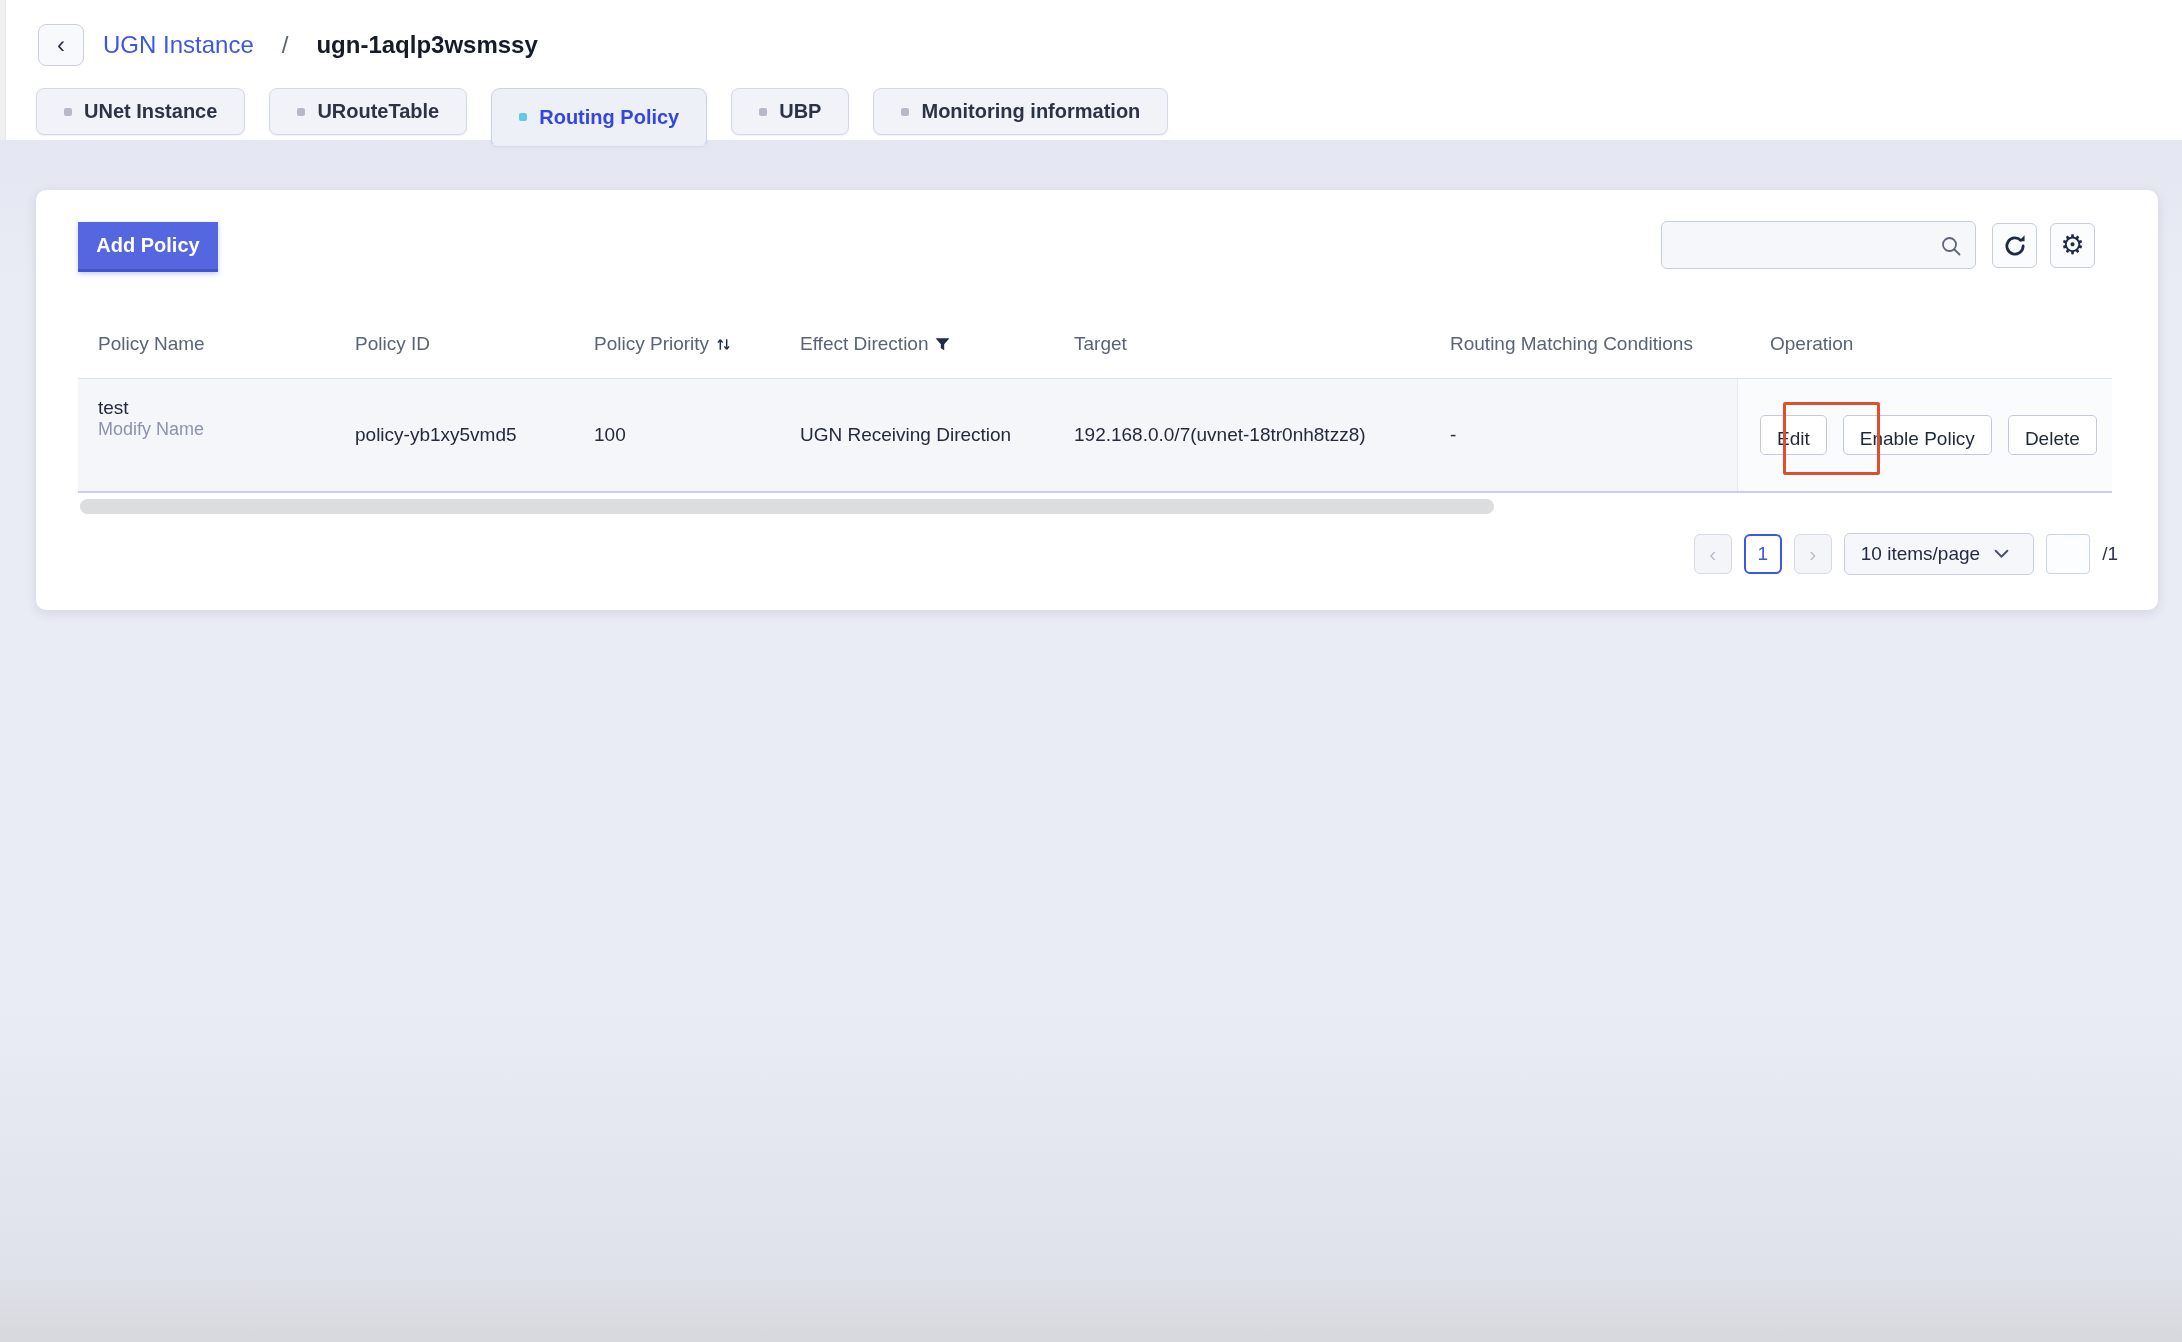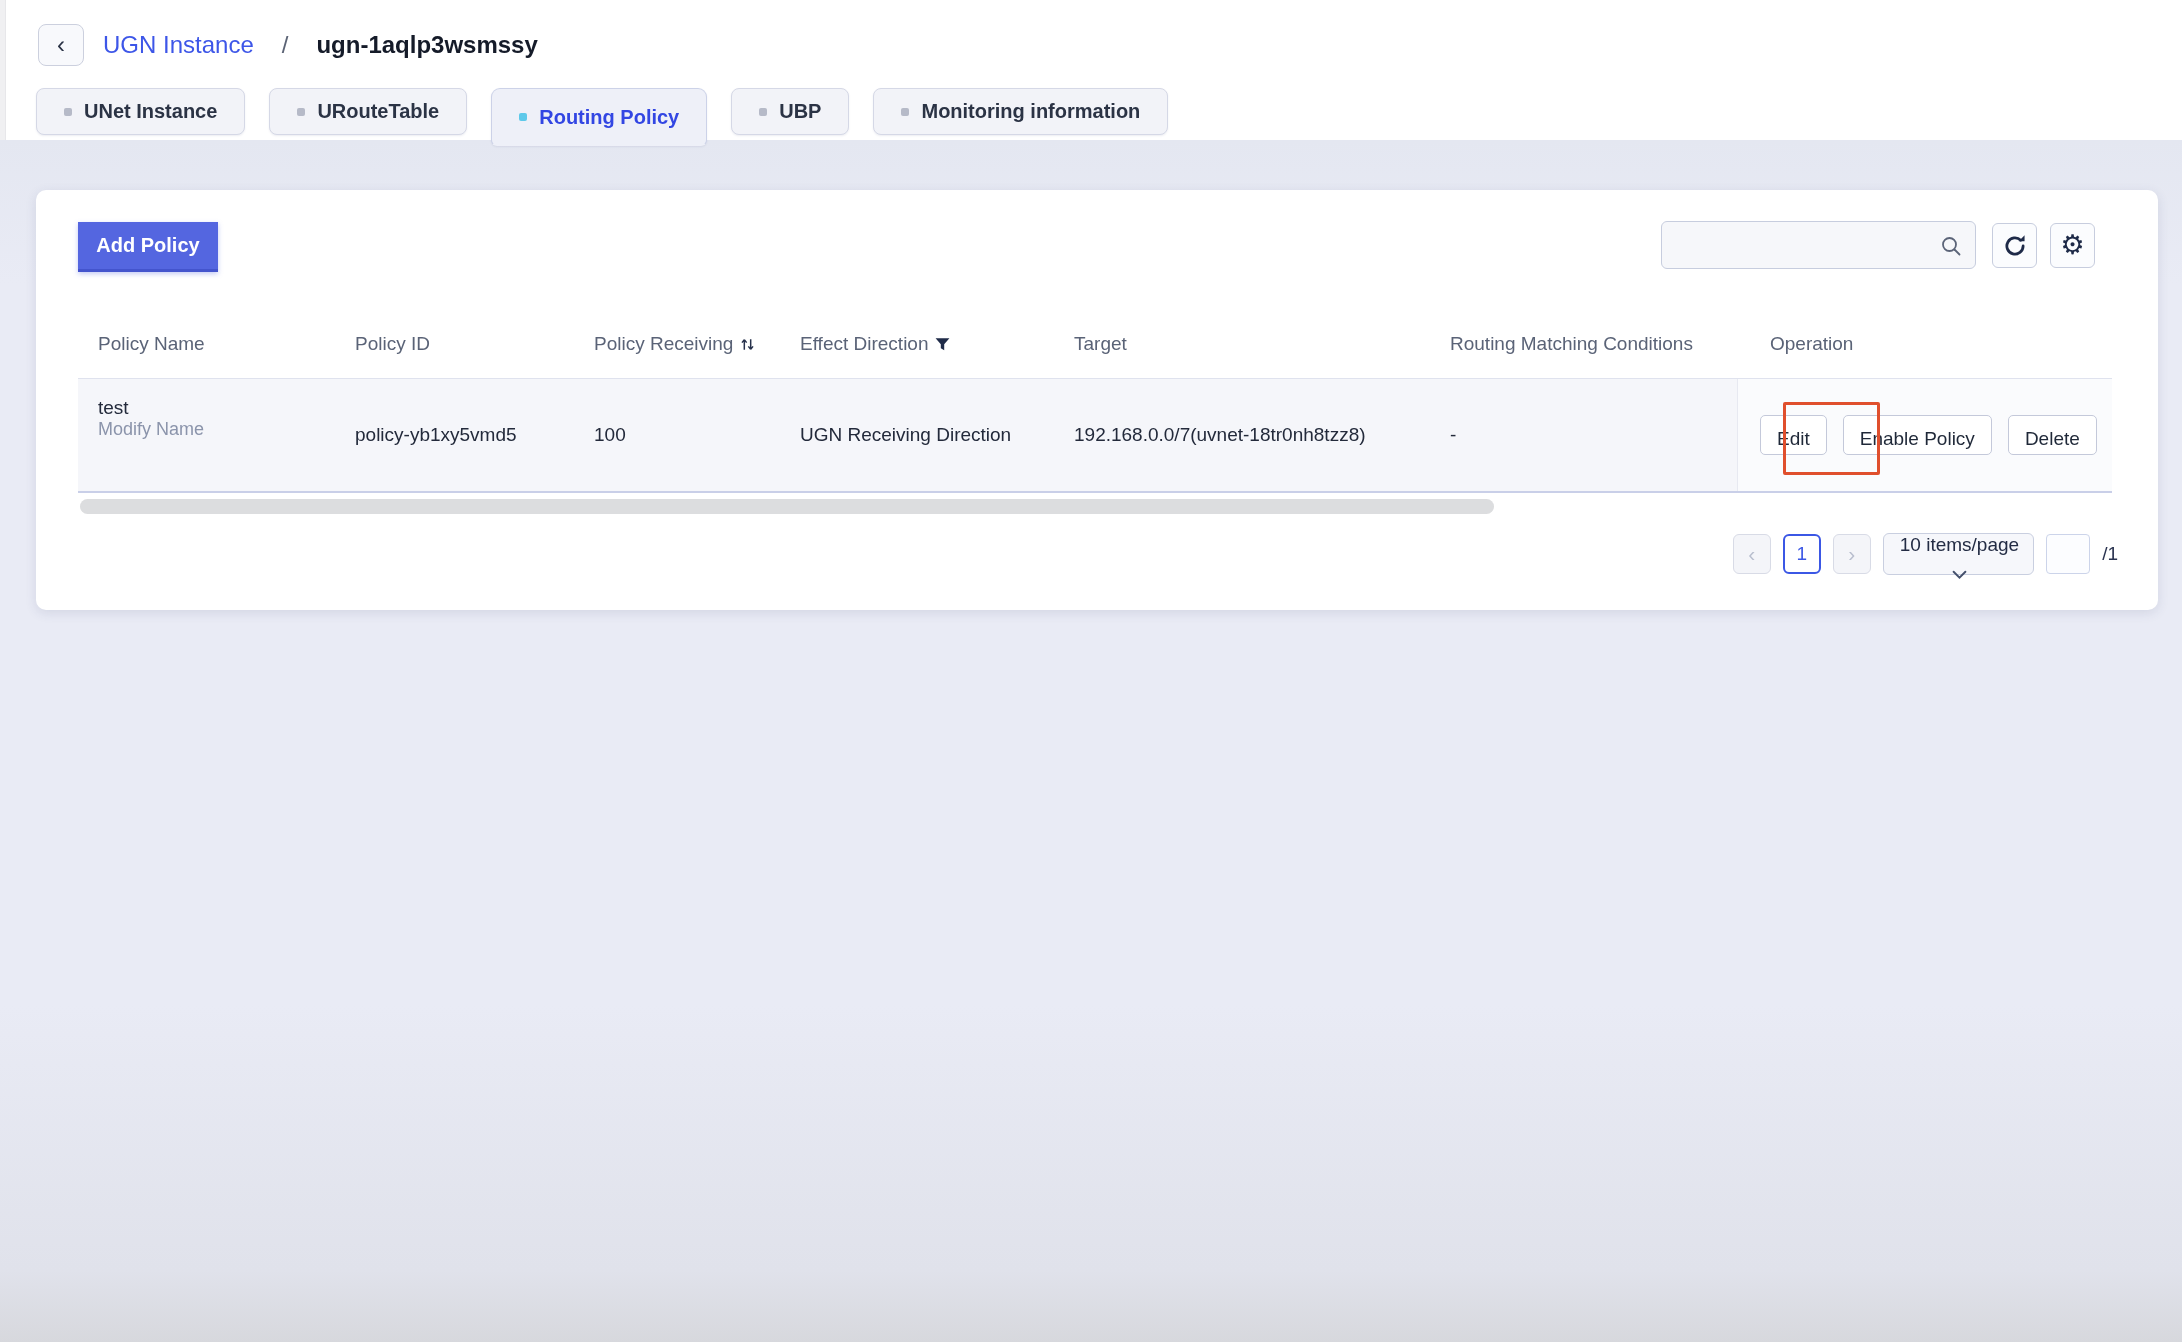"Policy Receiving" span { text: Receiving -> Priority }
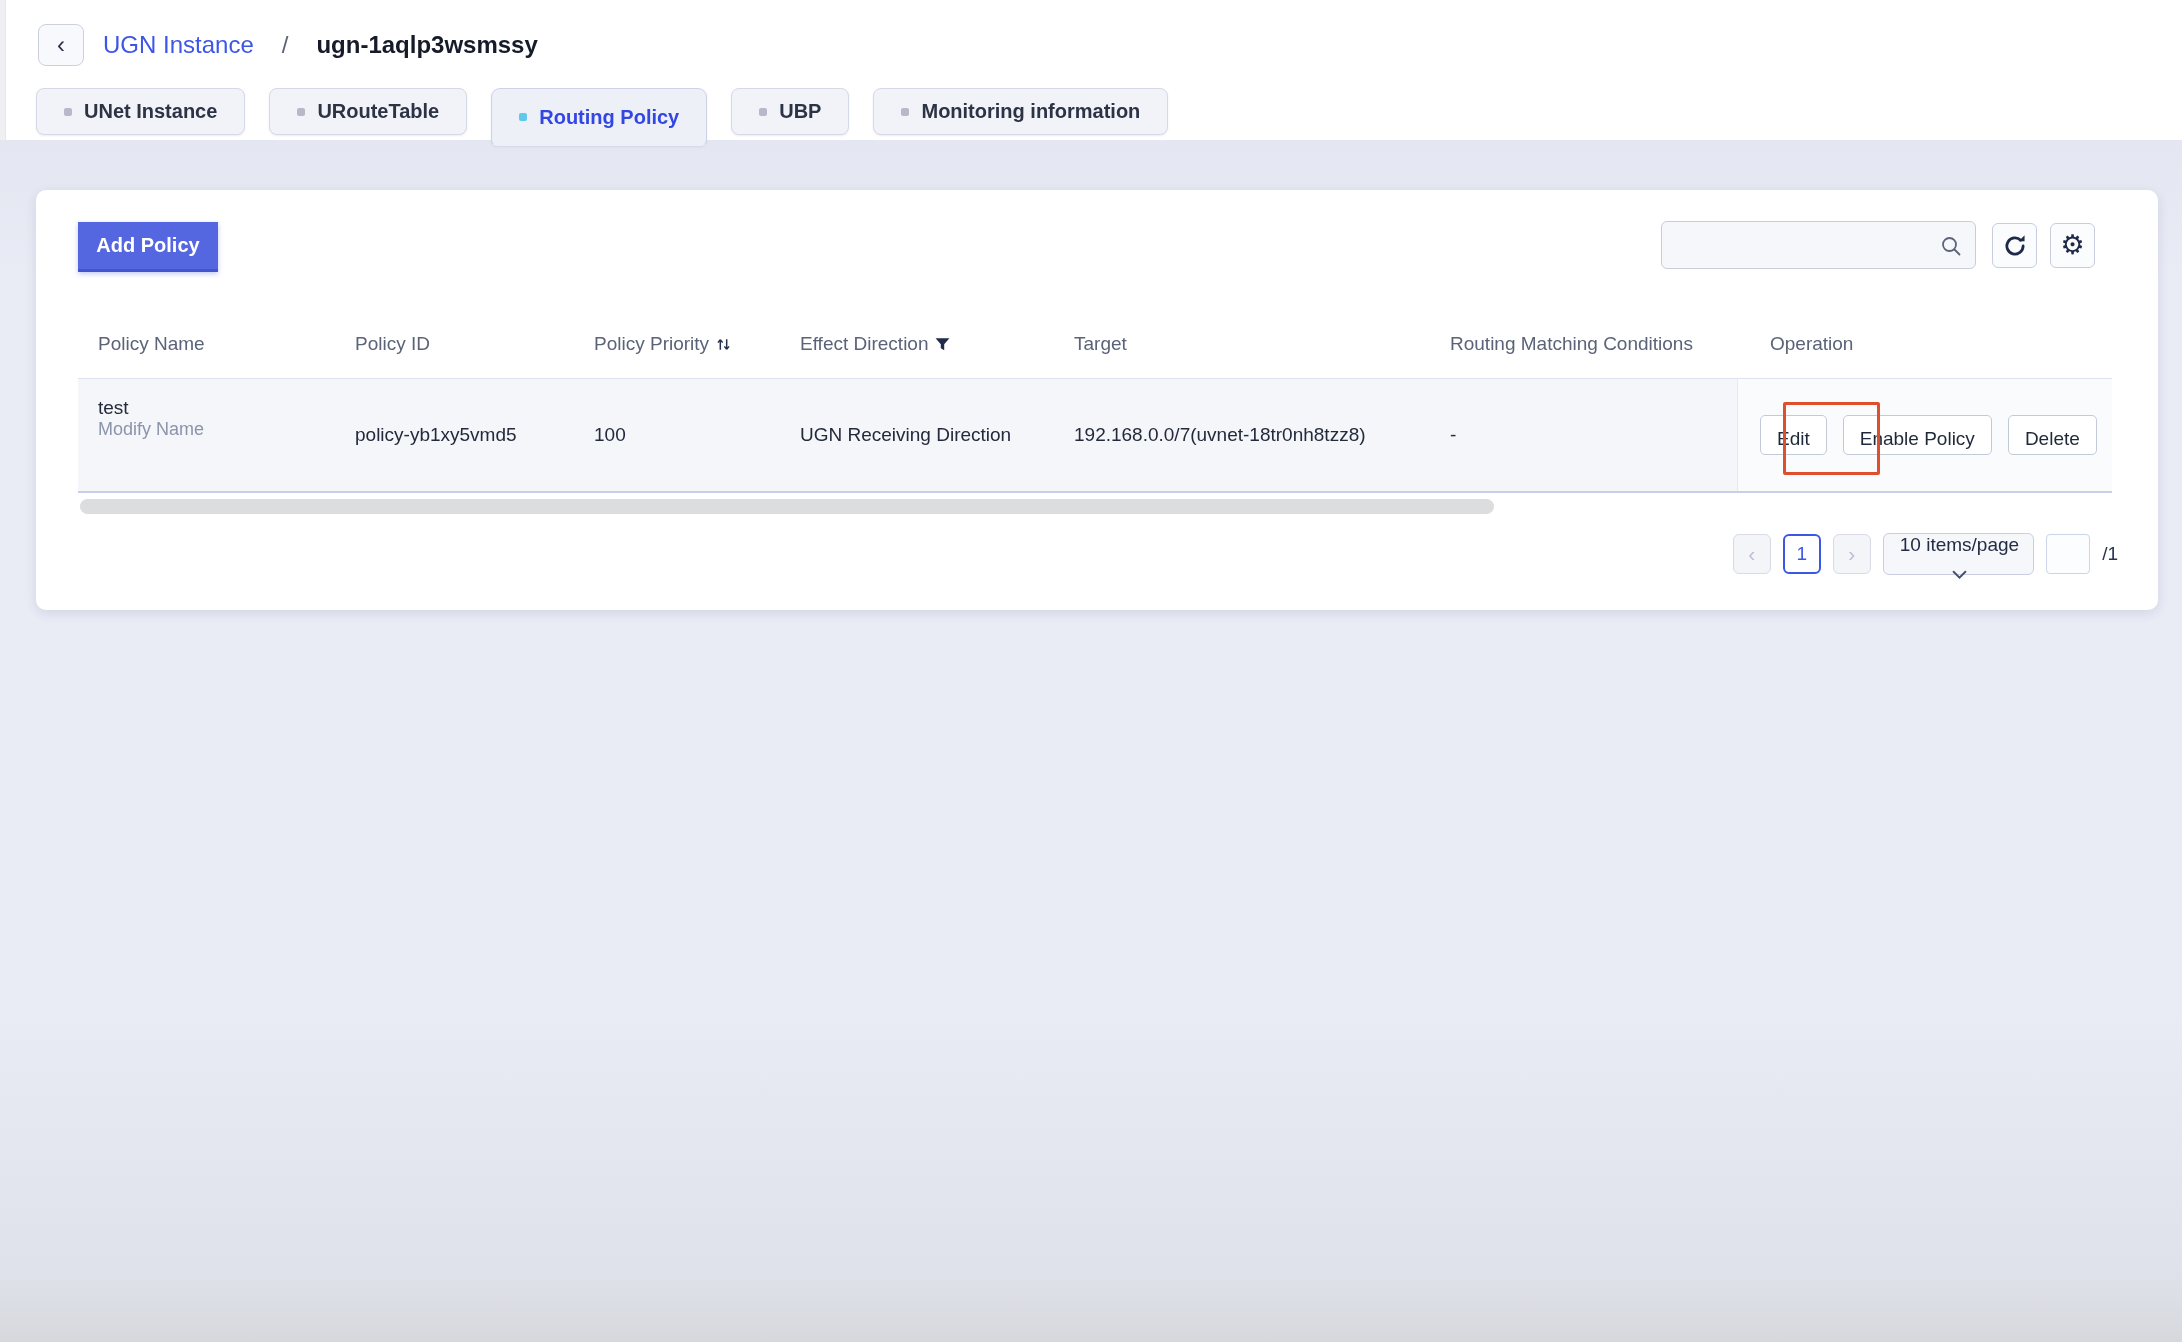"10 items/page" .pg-select { flex-direction: column -> none; padding: 0 14px 0 16px -> 0 24px 0 16px }
